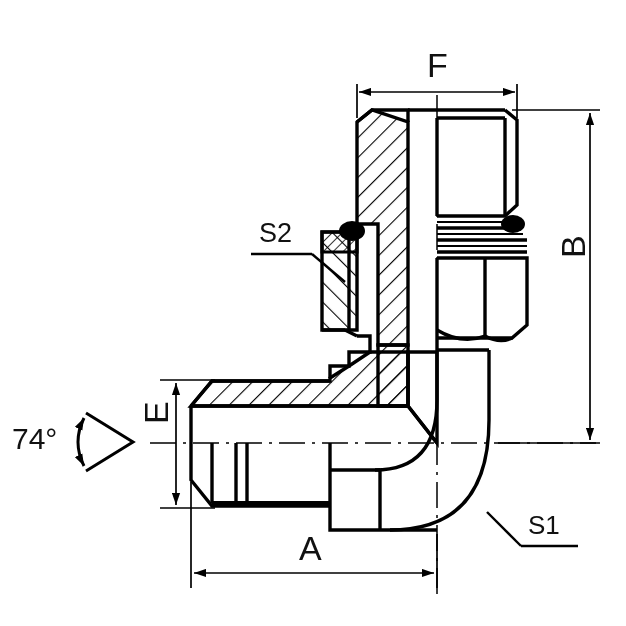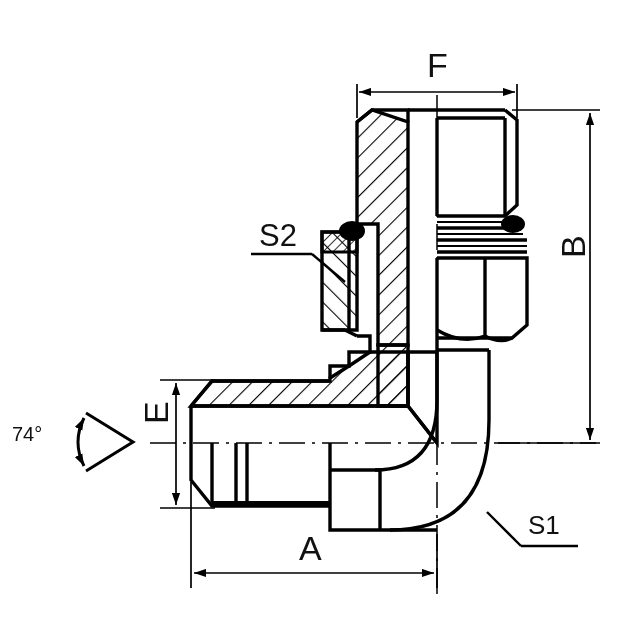"S2" #lbl-S2 { font-size: 31px -> 27px }
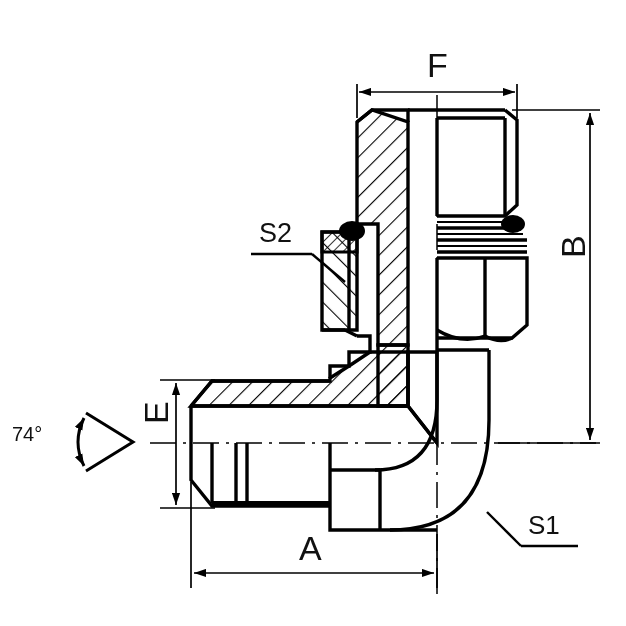"74°" #lbl-ang { font-size: 20px -> 30px }
